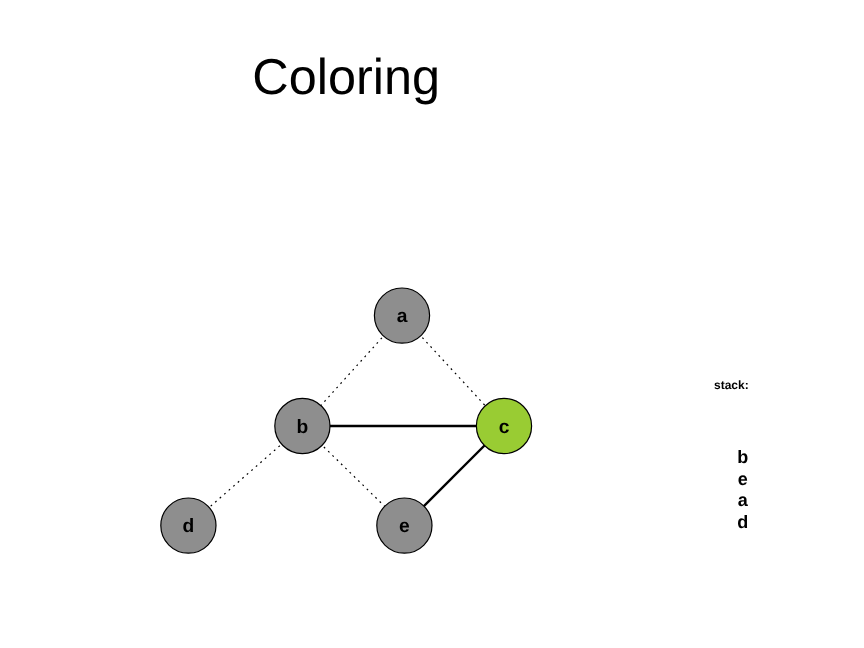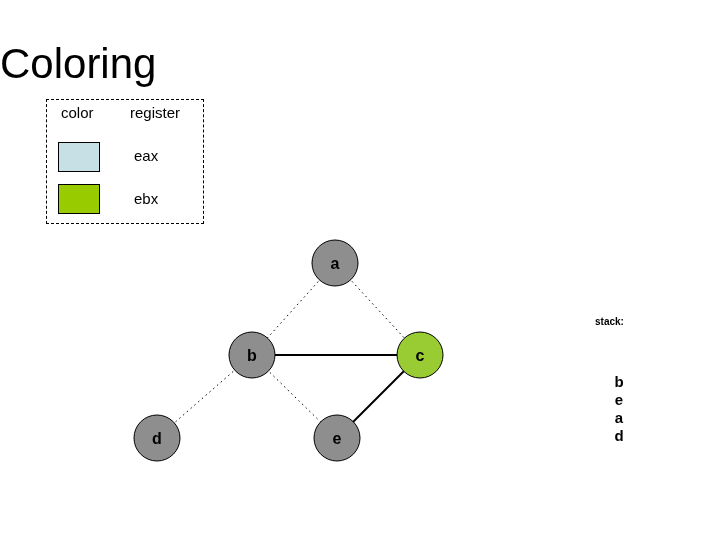"Coloring" .title { text-align: none -> center }
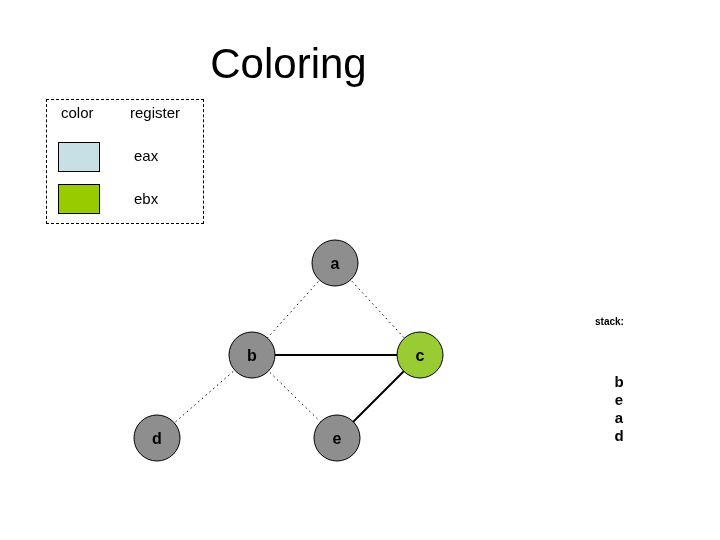"color" div.legend { html: <div> <div> <span>color</span> <span>register</span> </div> <div></div> <span>eax</span> <div></div> <span>ebx</span> </div> -> none }
